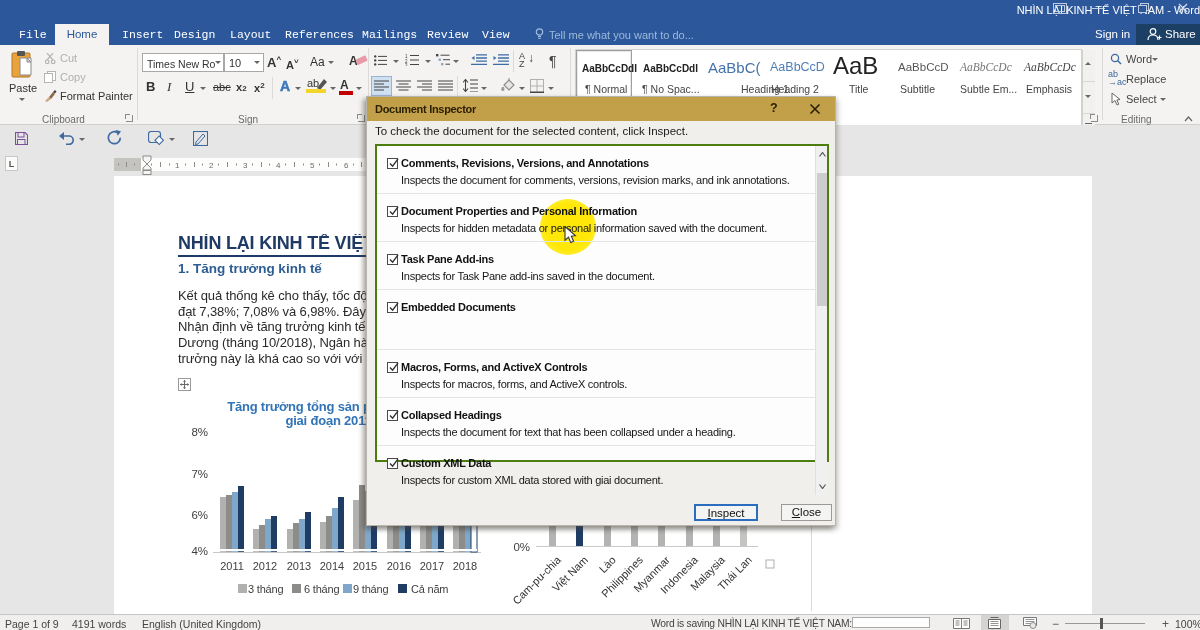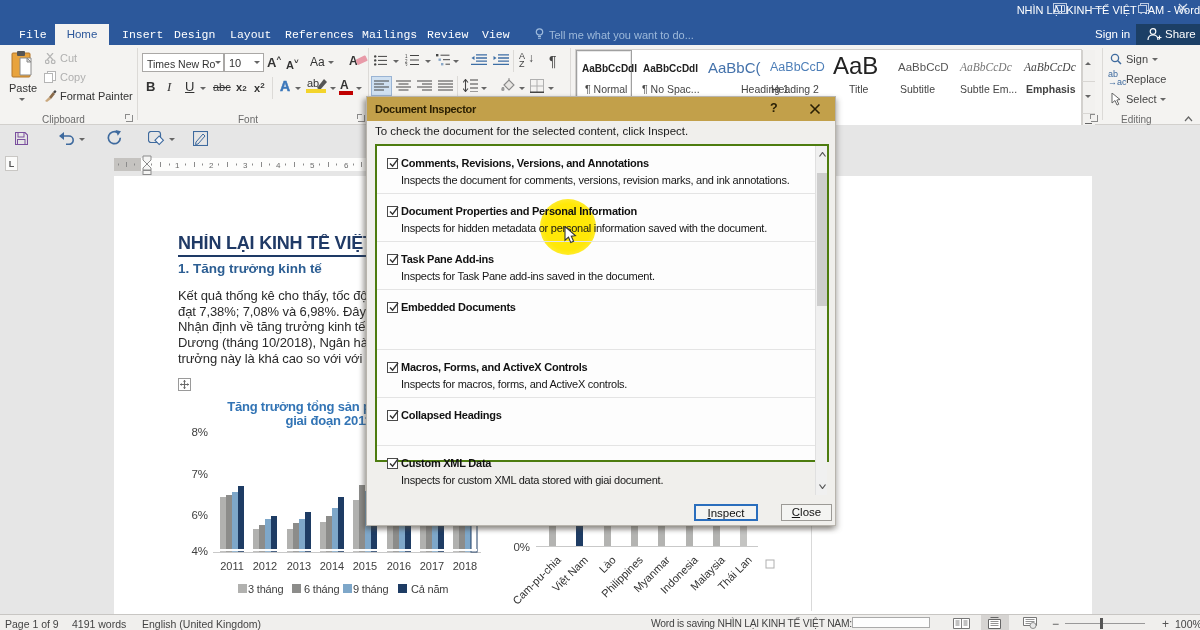"Sign" div.abs { text: Sign -> Word }
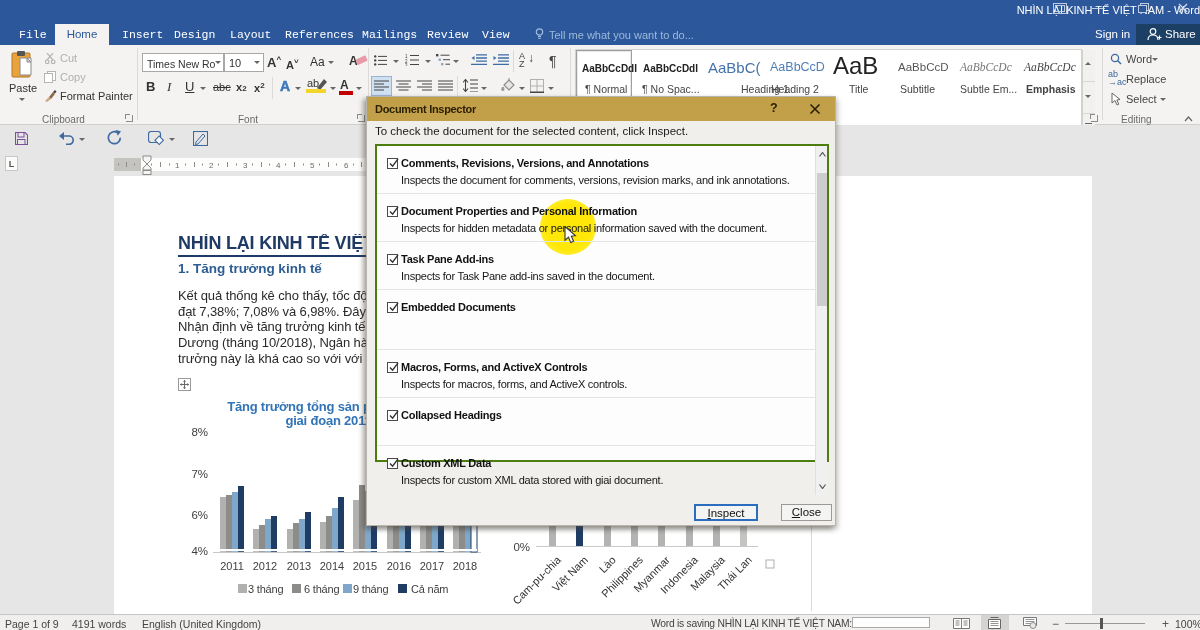"Emphasis" div.abs { font-weight: bold -> none }
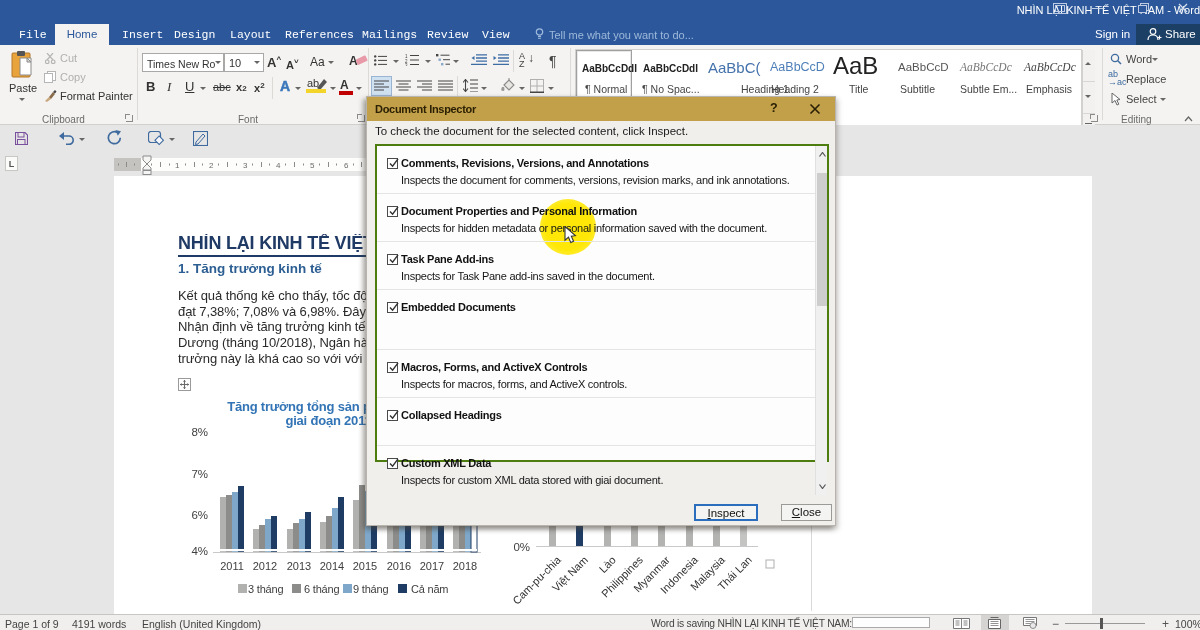"Font" div.abs { text: Font -> Sign }
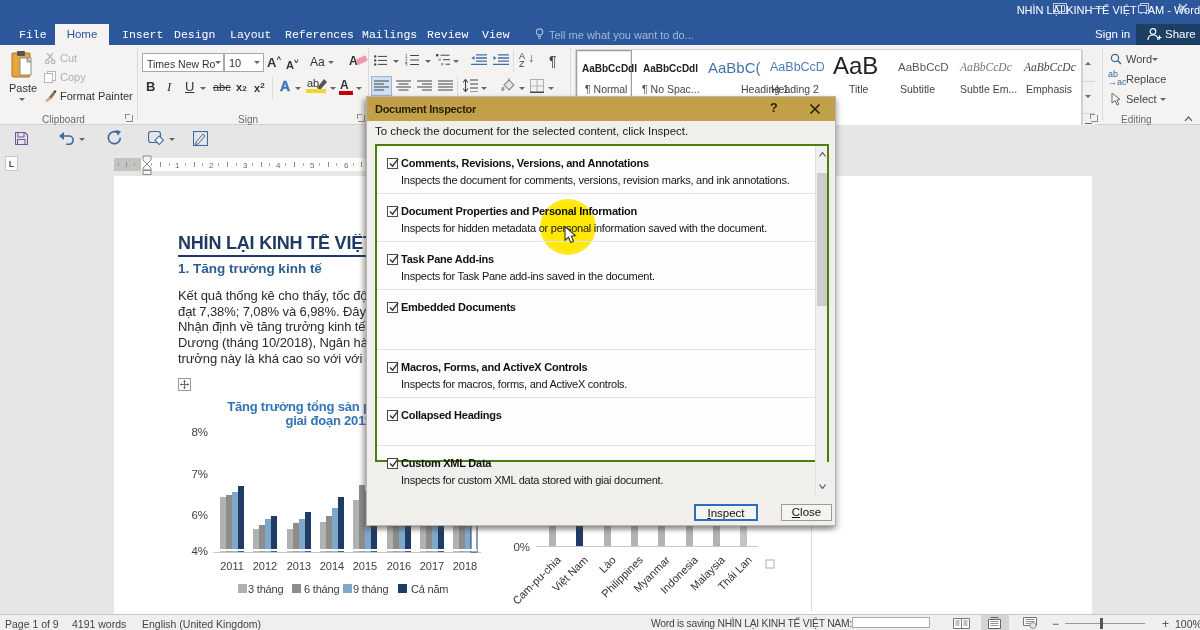"Inspects the document for text" div.abs { html: none -> <div>Inspects the document for text that has been collapsed under a heading.</div> }
